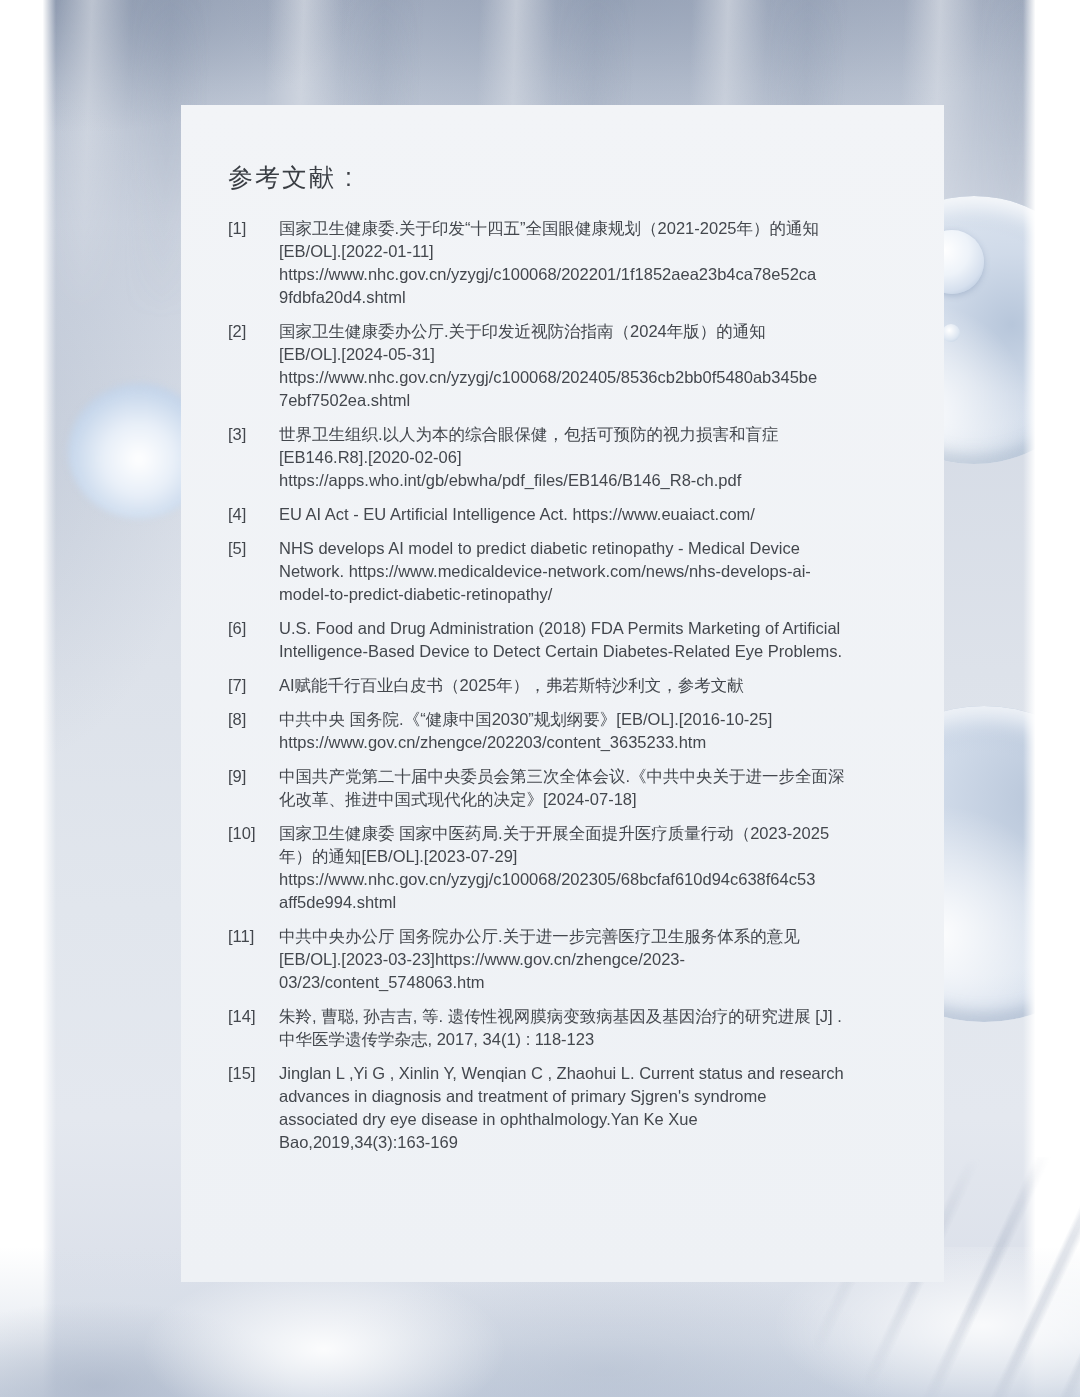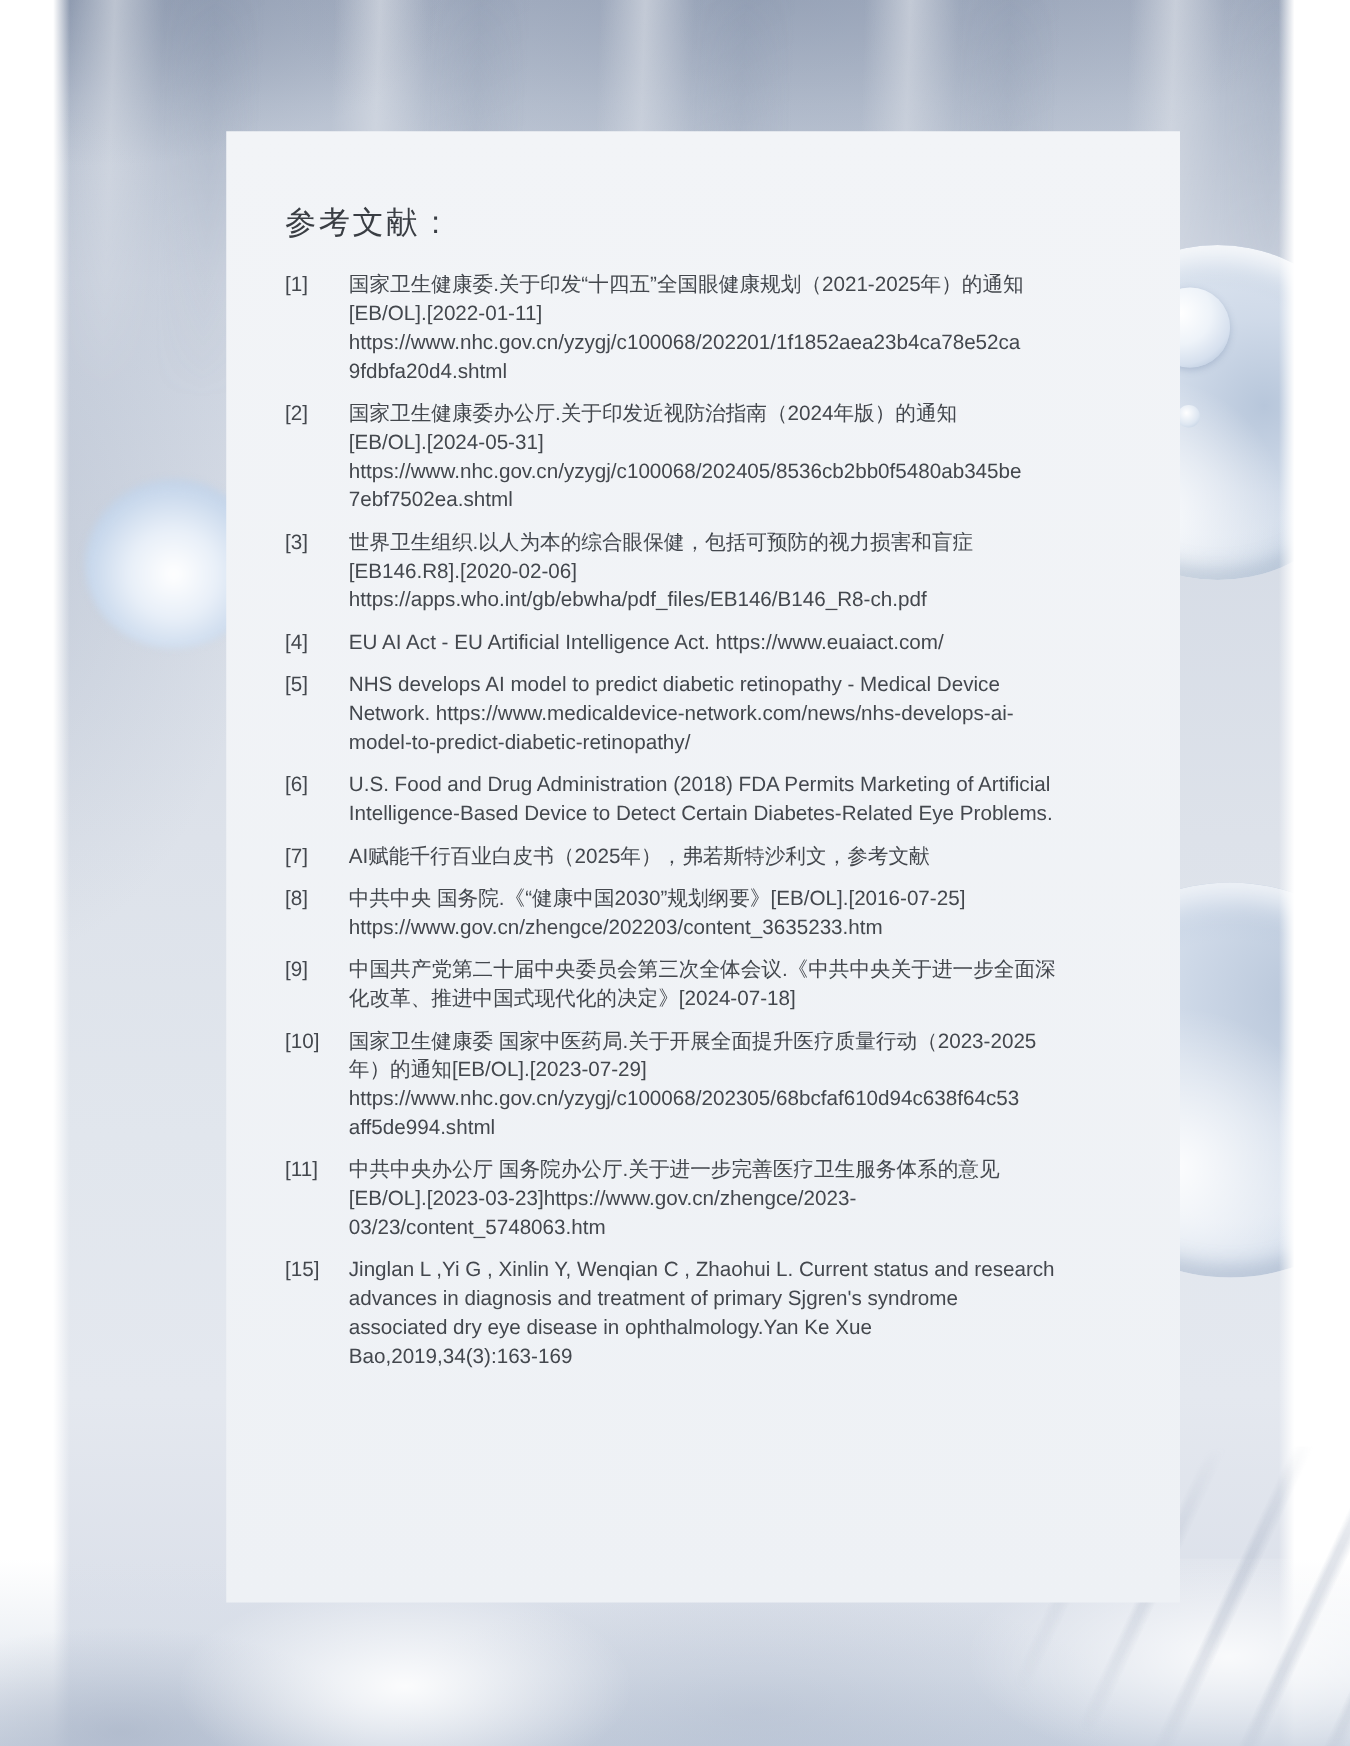"中共中央" span.ref-text { text: 2016-07-25 -> 2016-10-25 }
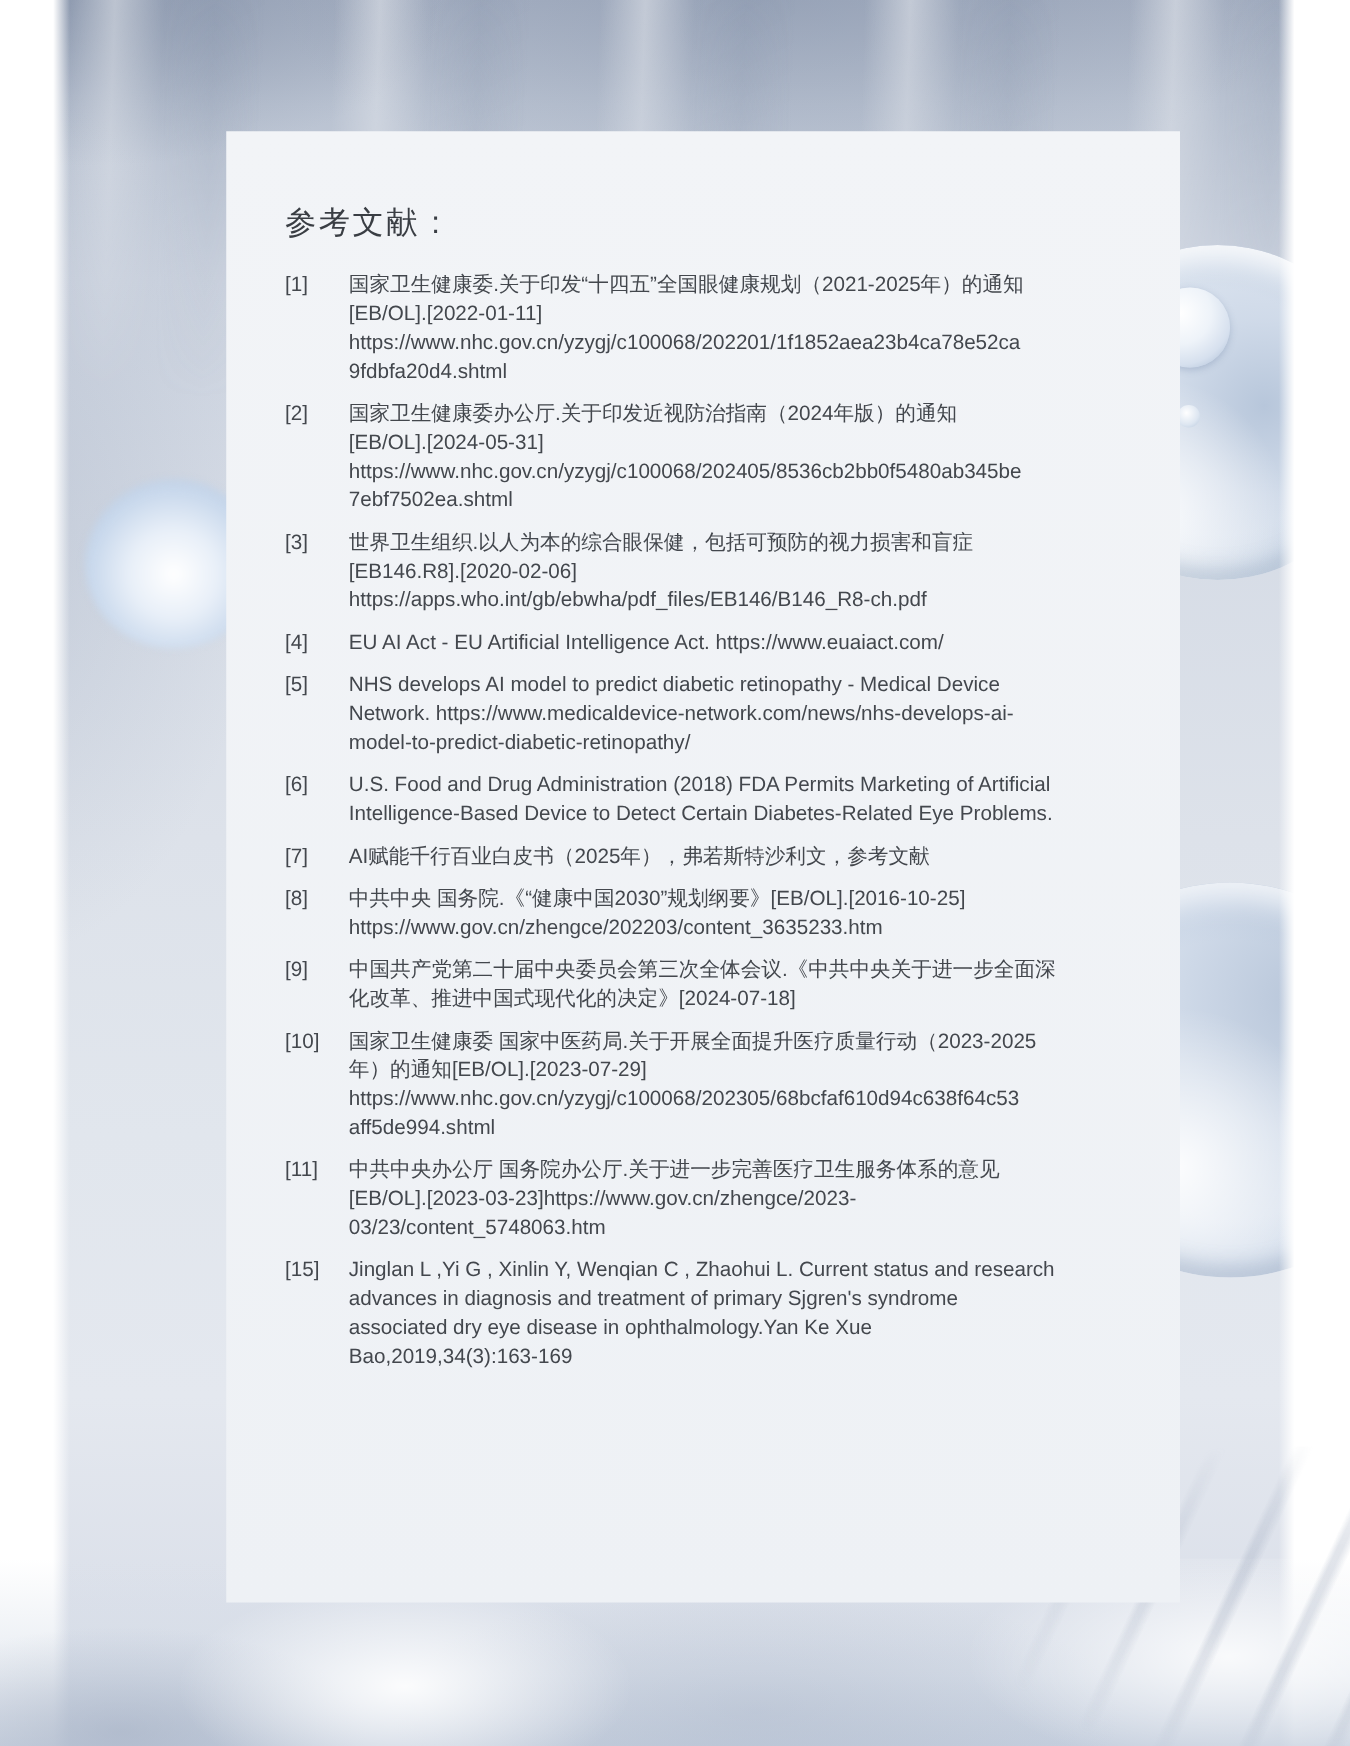"[14]" li.ref-item { html: none -> <li> <span>[14]</span> <span>朱羚, 曹聪, 孙吉吉, 等. 遗传性视网膜病变致病基因及基因治疗的研究进展 [J] . 中华医学遗传学杂志, 2017, 34(1) : 118-123</span> </li> }
